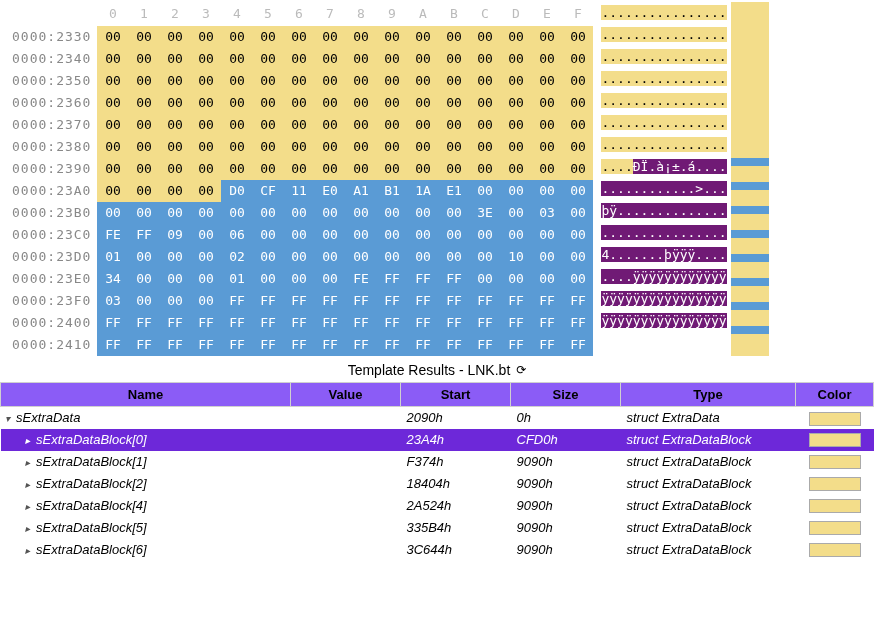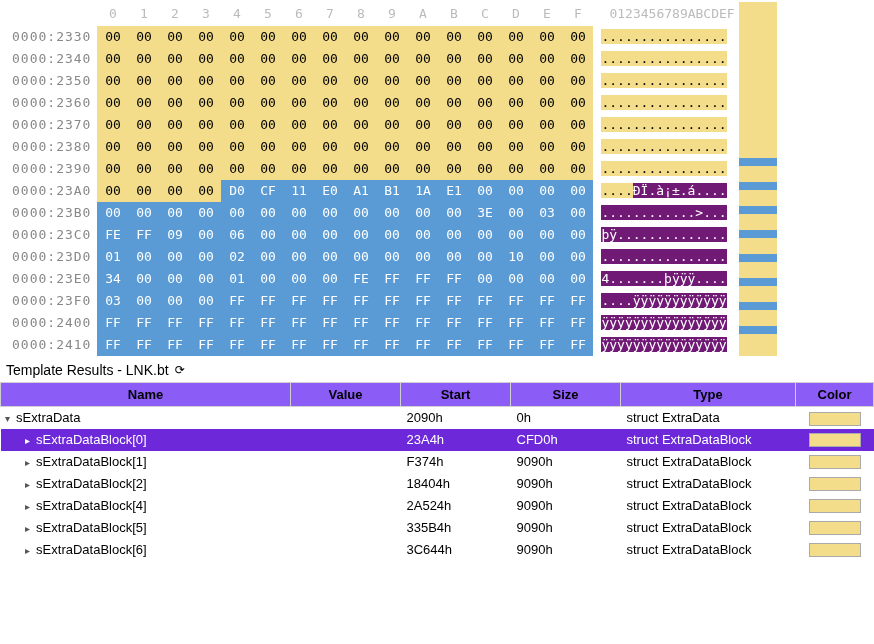"0123456789ABCDEF" div.hex-header { html: <div><span>0123456789ABCDEF</span></div> -> none }
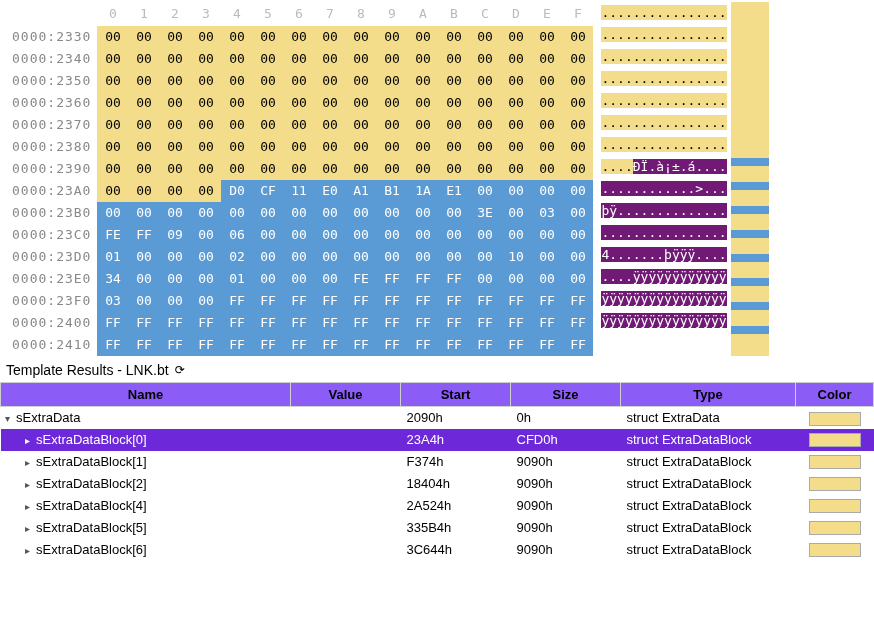"Template Results - LNK.bt" .panel-title { justify-content: none -> center }
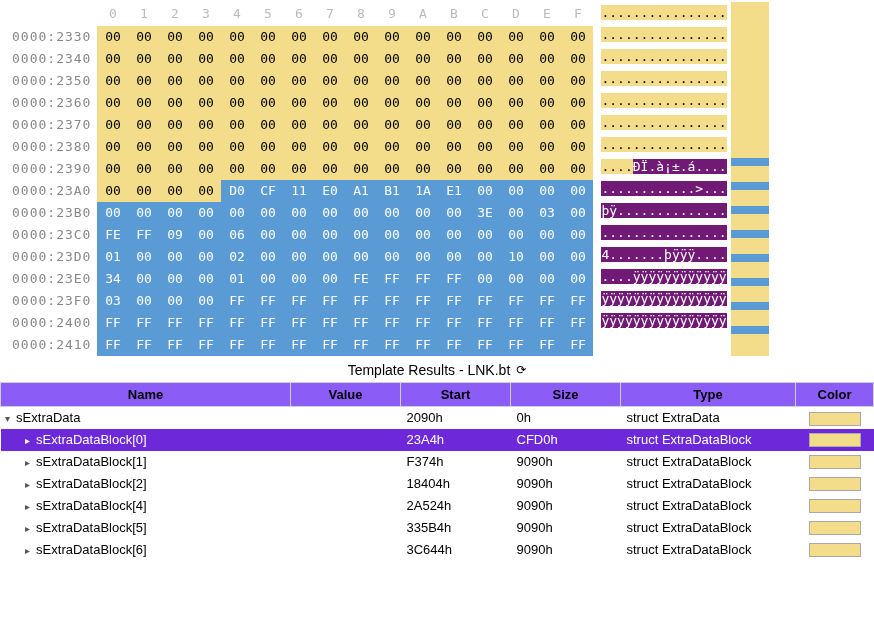"▾ sExtraData" .table td { font-style: none -> italic }
